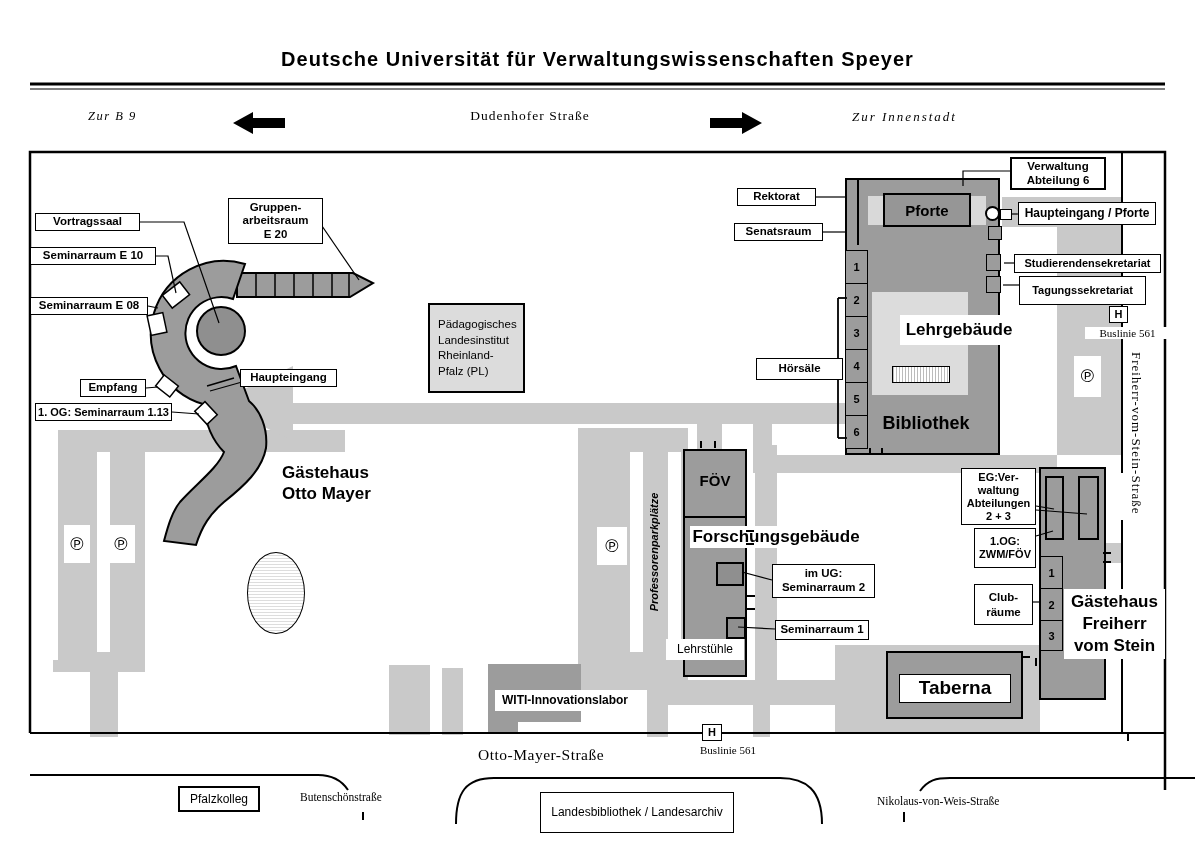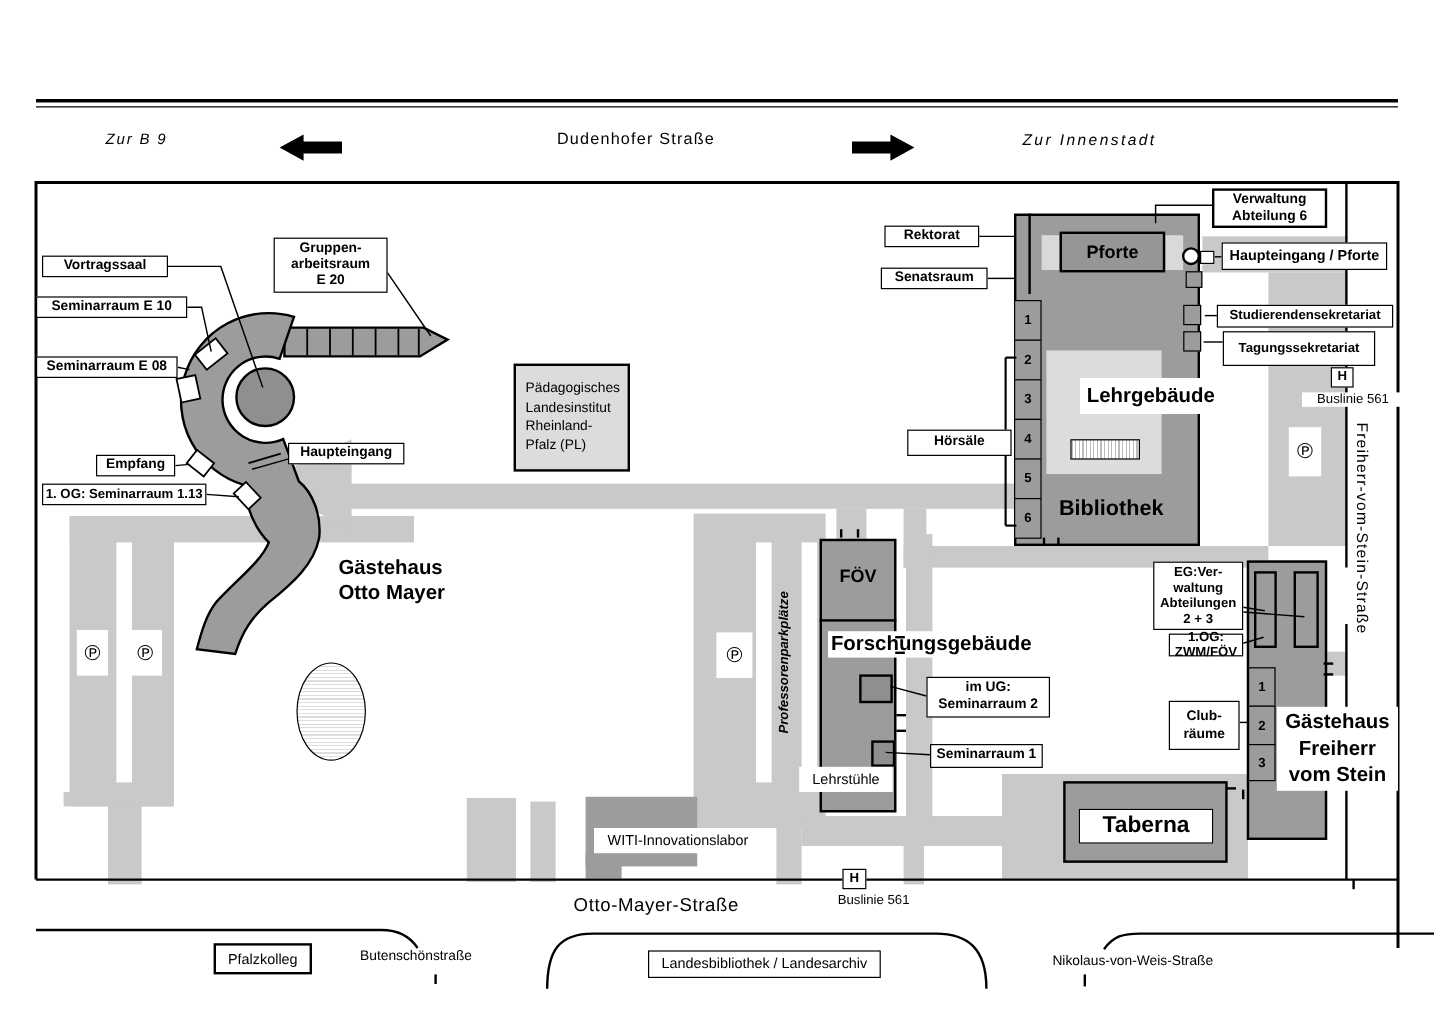"Deutsche Universität für" div.lbl { html: none -> <div>Deutsche Universität für Verwaltungswissenschaften Speyer</div> }
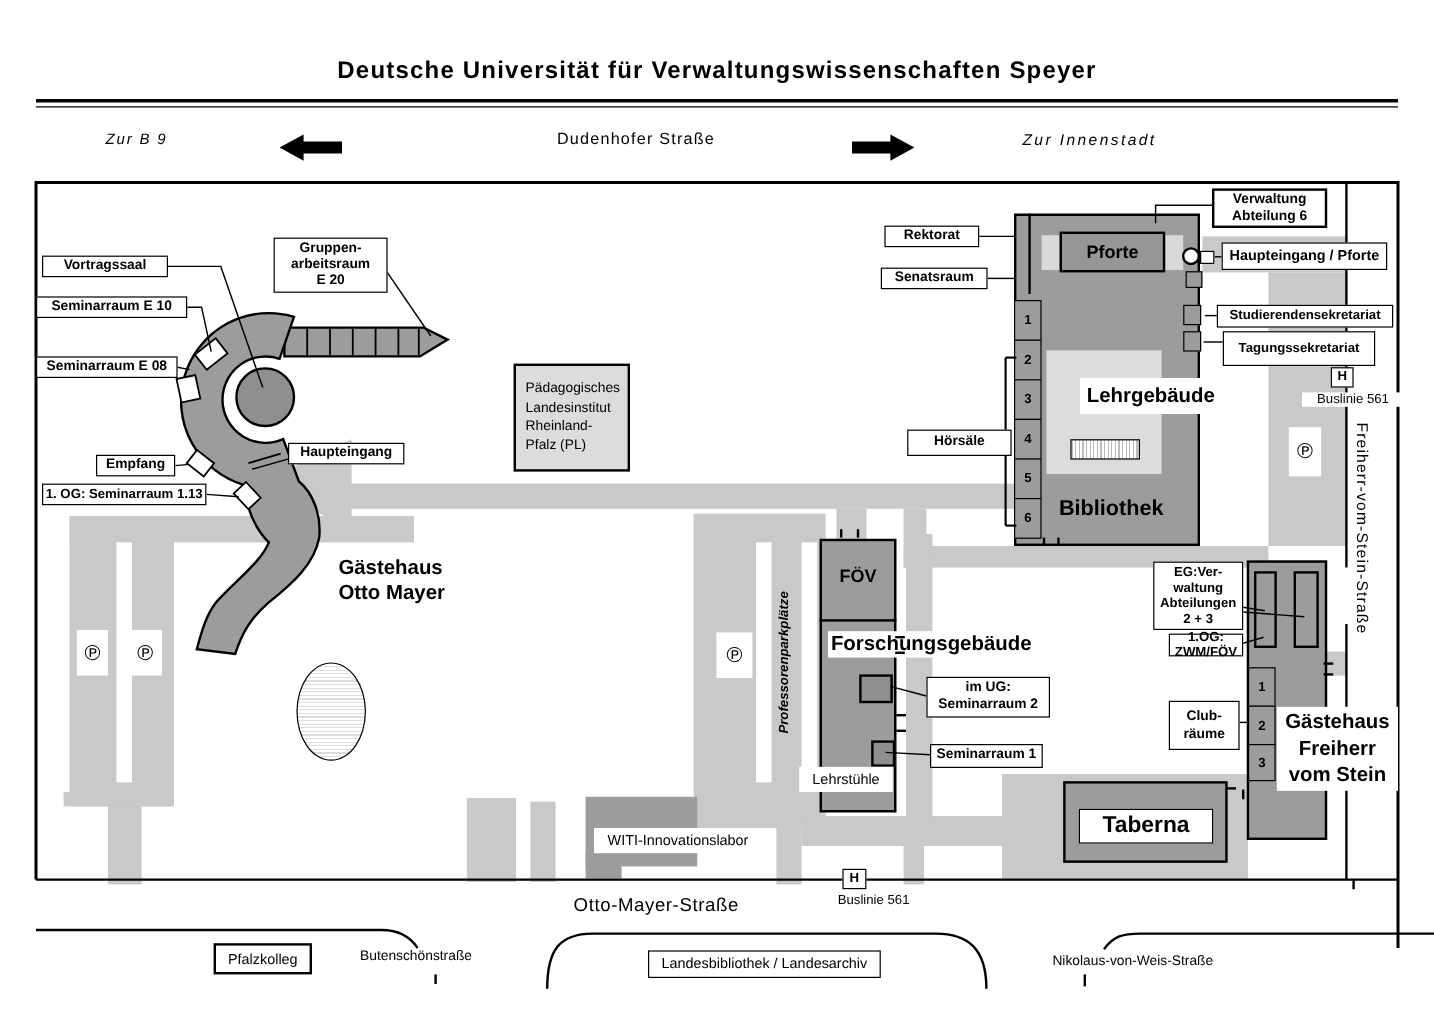"Zur B 9" .lbl.normal { font-family: none -> Liberation Serif, serif }
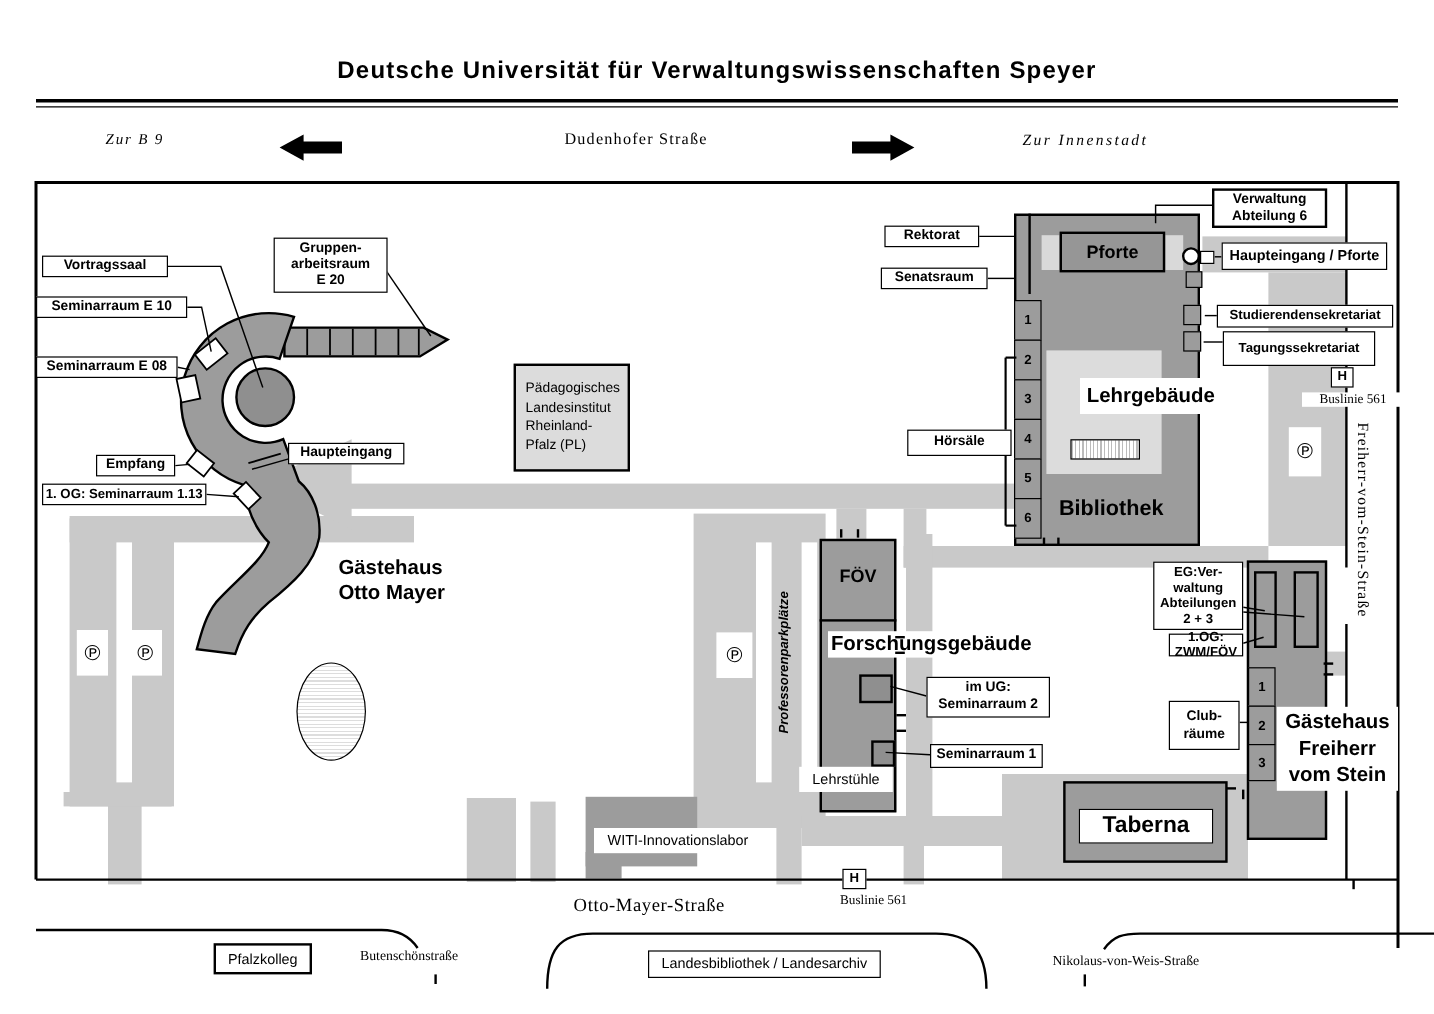"1.OG:" div.box { height: 19px -> 40px }
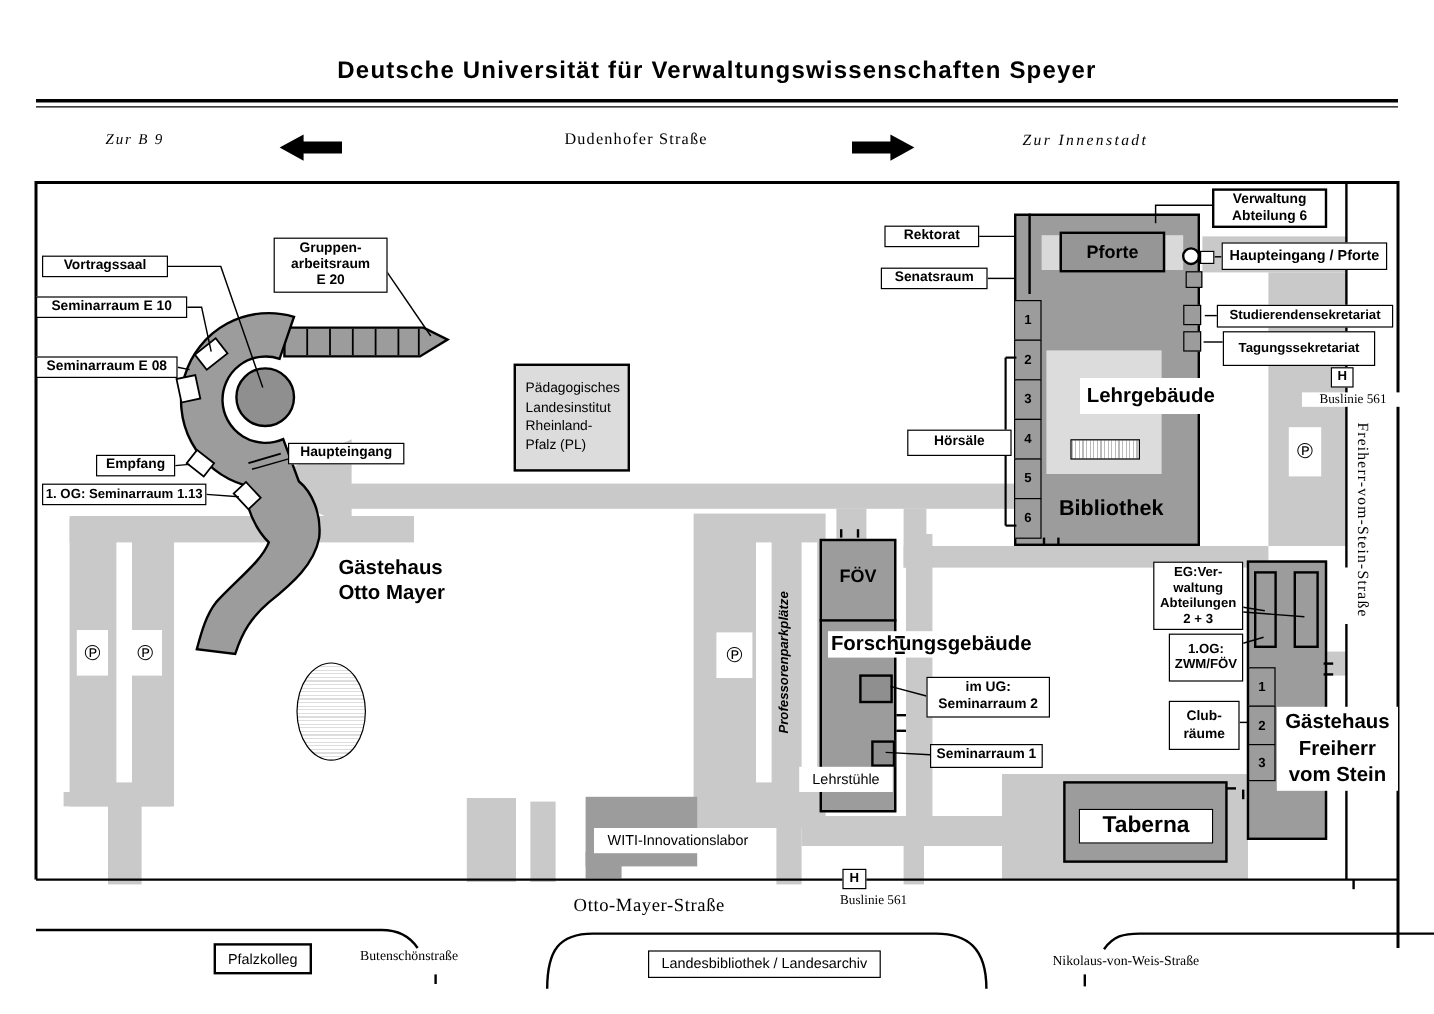"WITI-Innovationslabor" div.box { font-weight: normal -> bold }
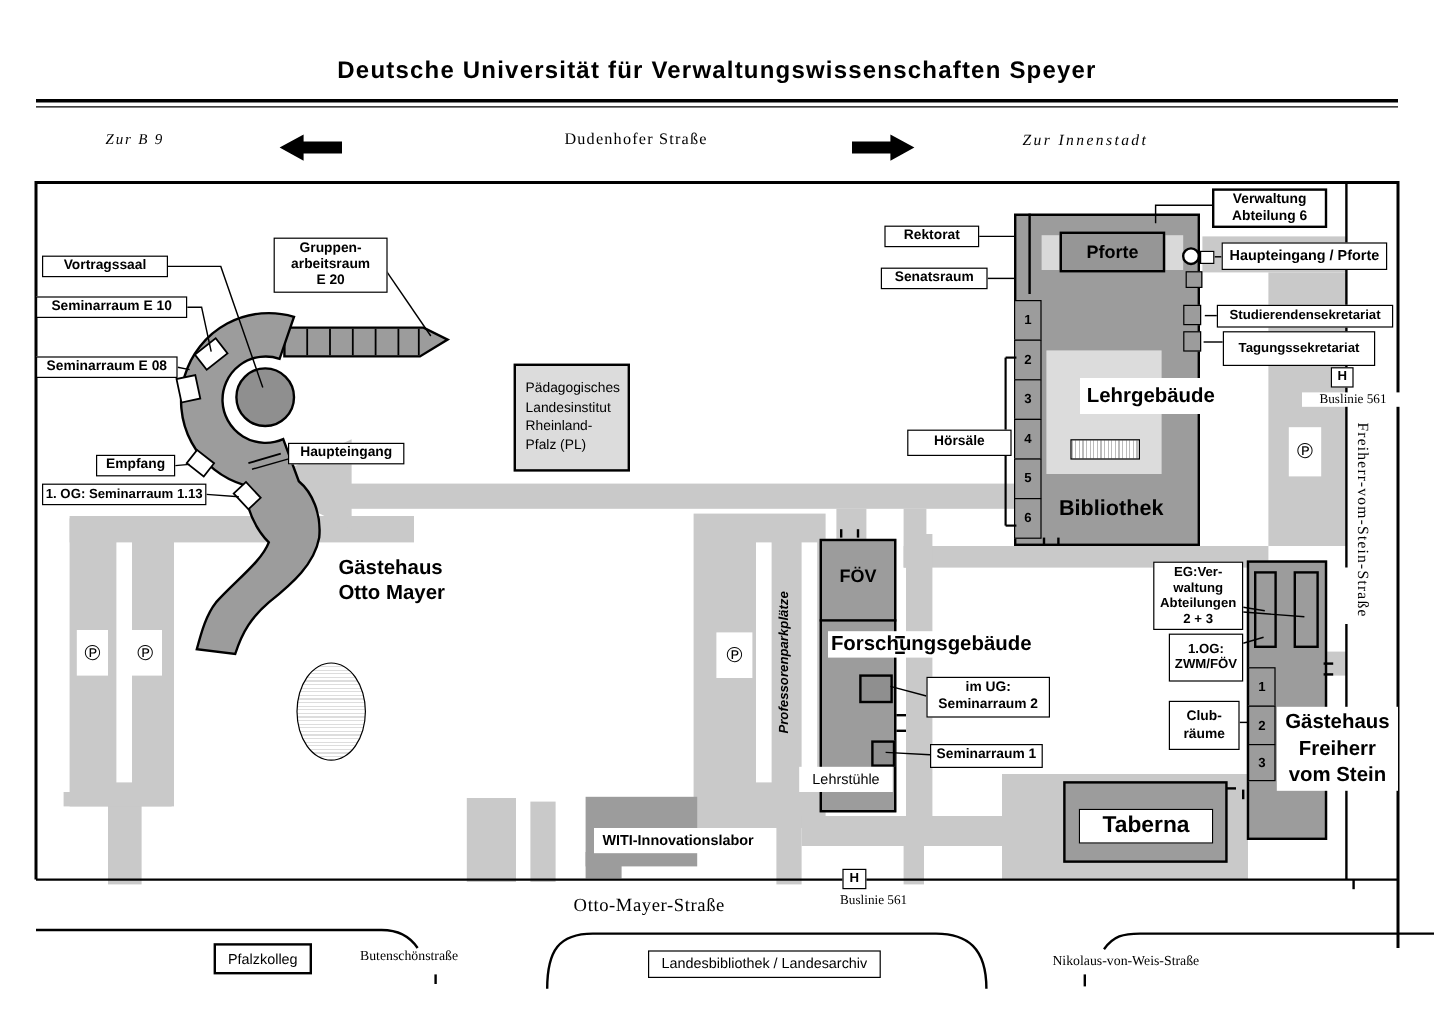"Landesbibliothek / Landesarchiv" div.box { height: 23px -> 41px }
